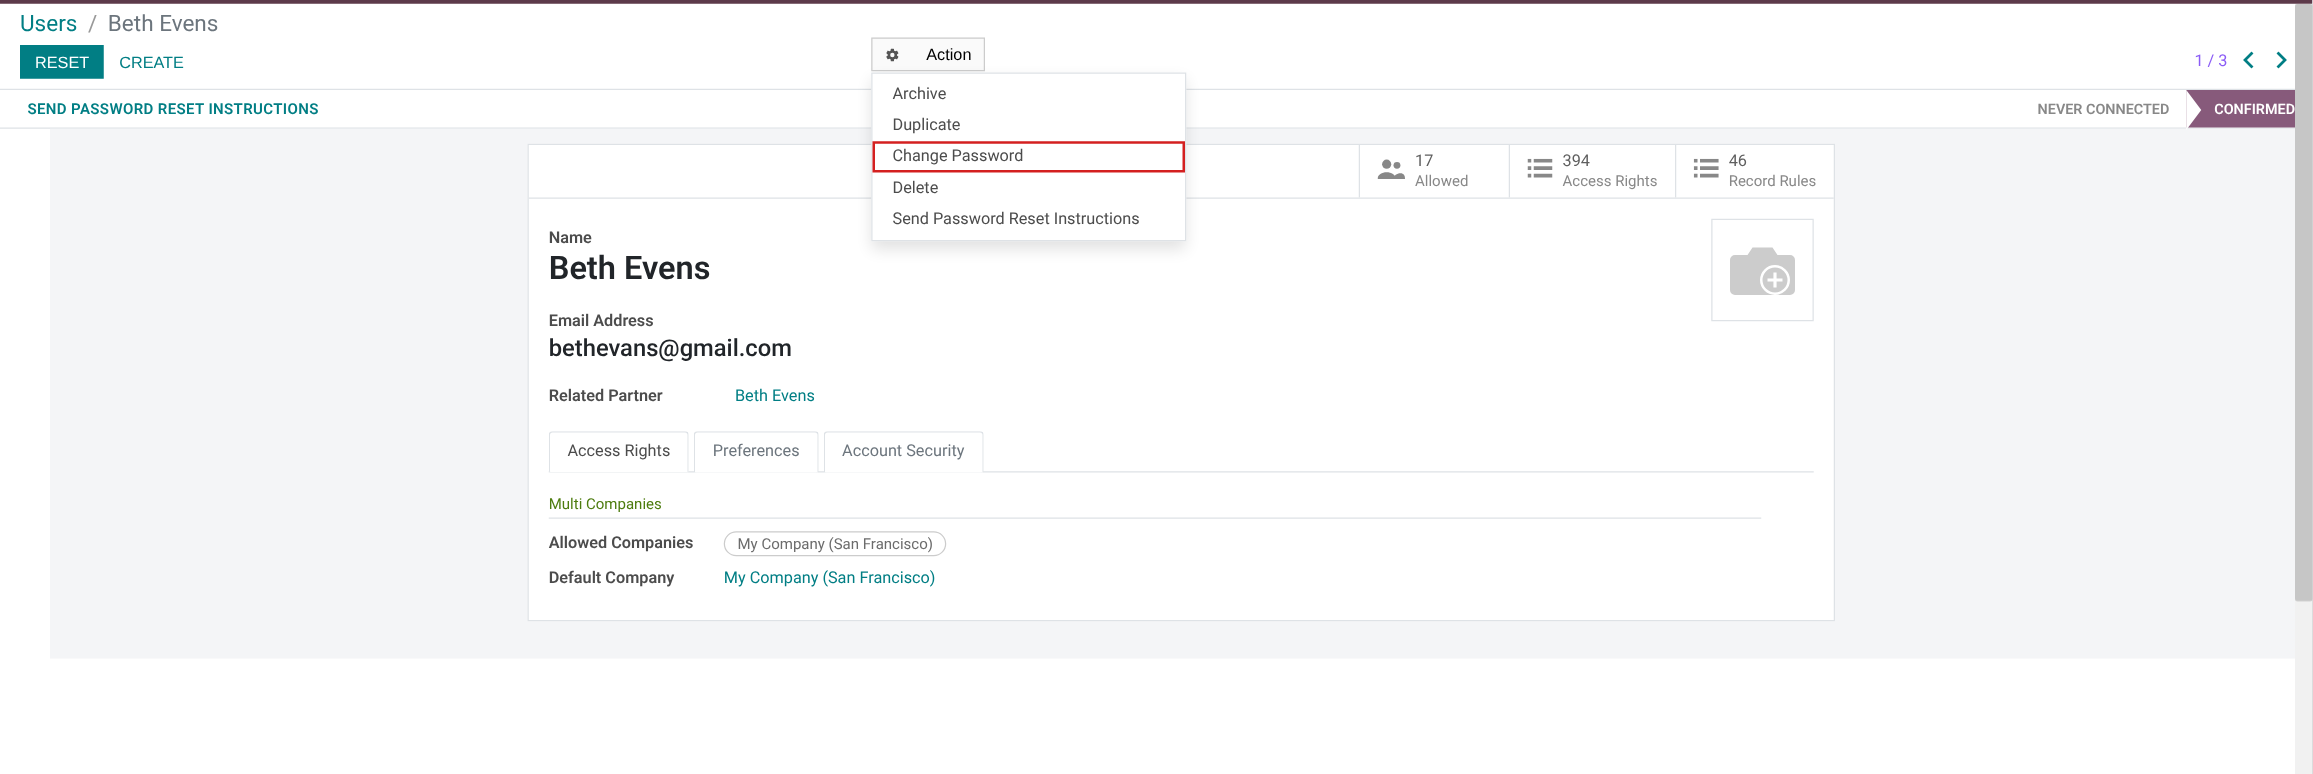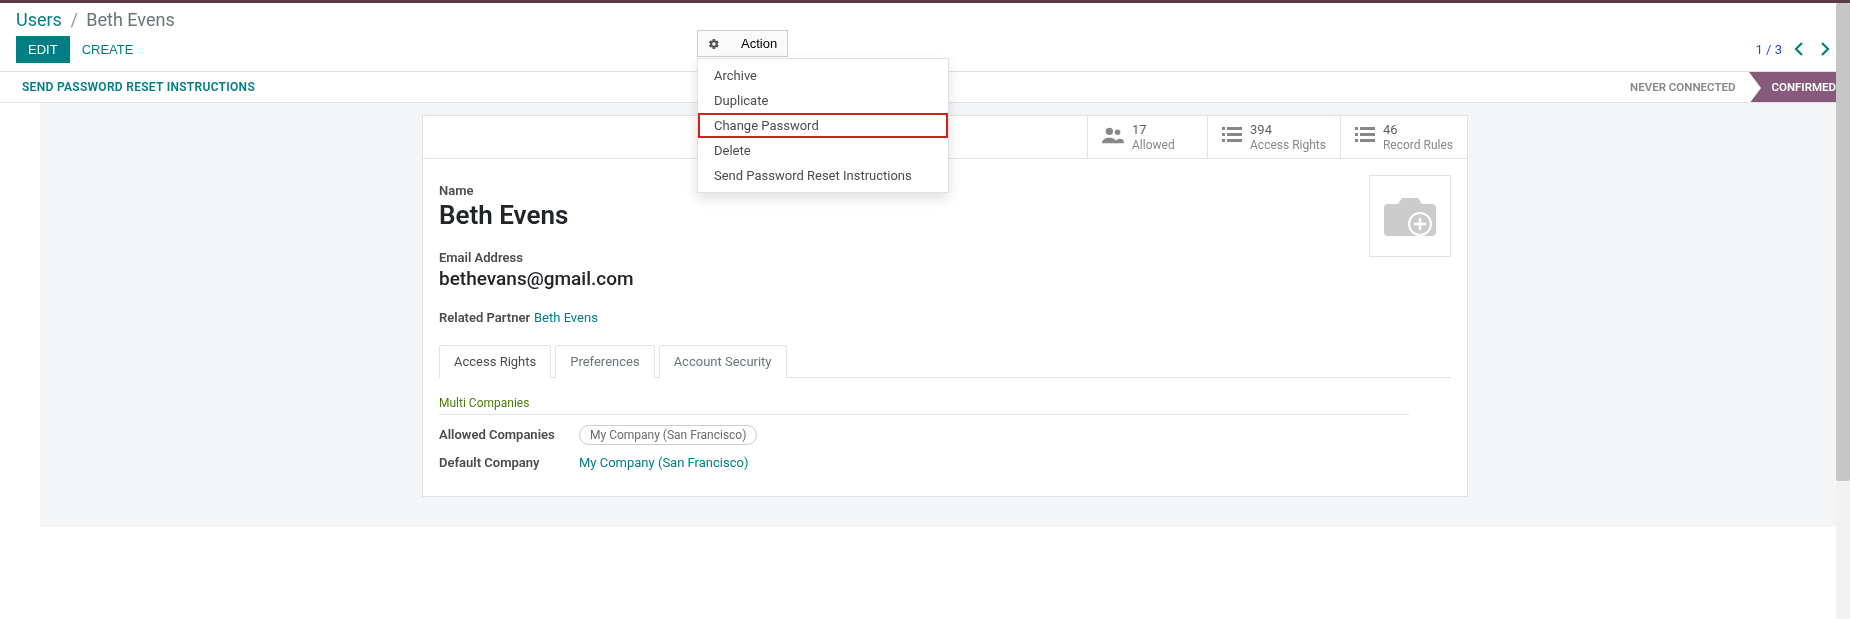"EDIT" button.btn { text: EDIT -> RESET }
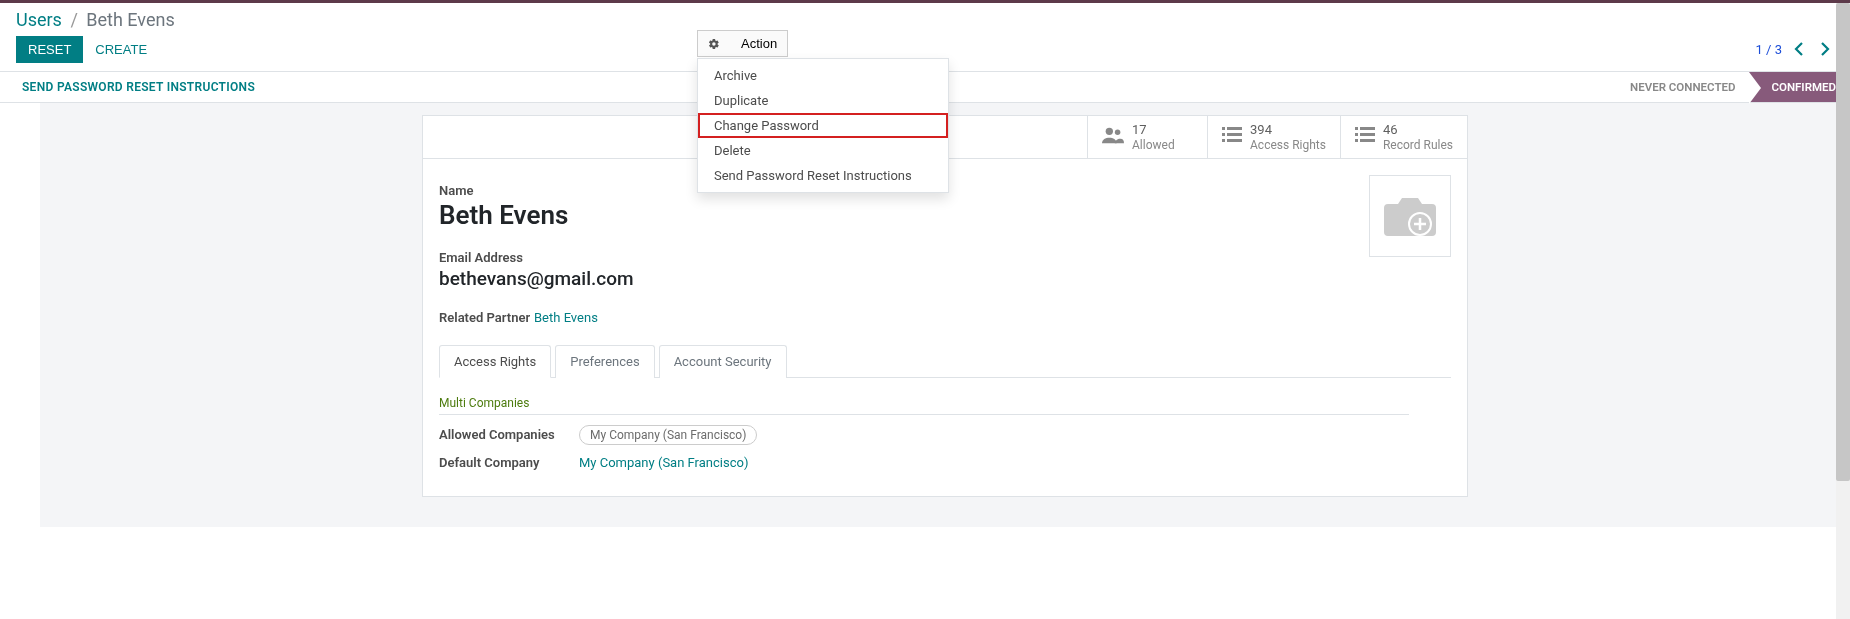"1 / 3" .pager { color: #1d4ed8 -> #8b5cf6 }
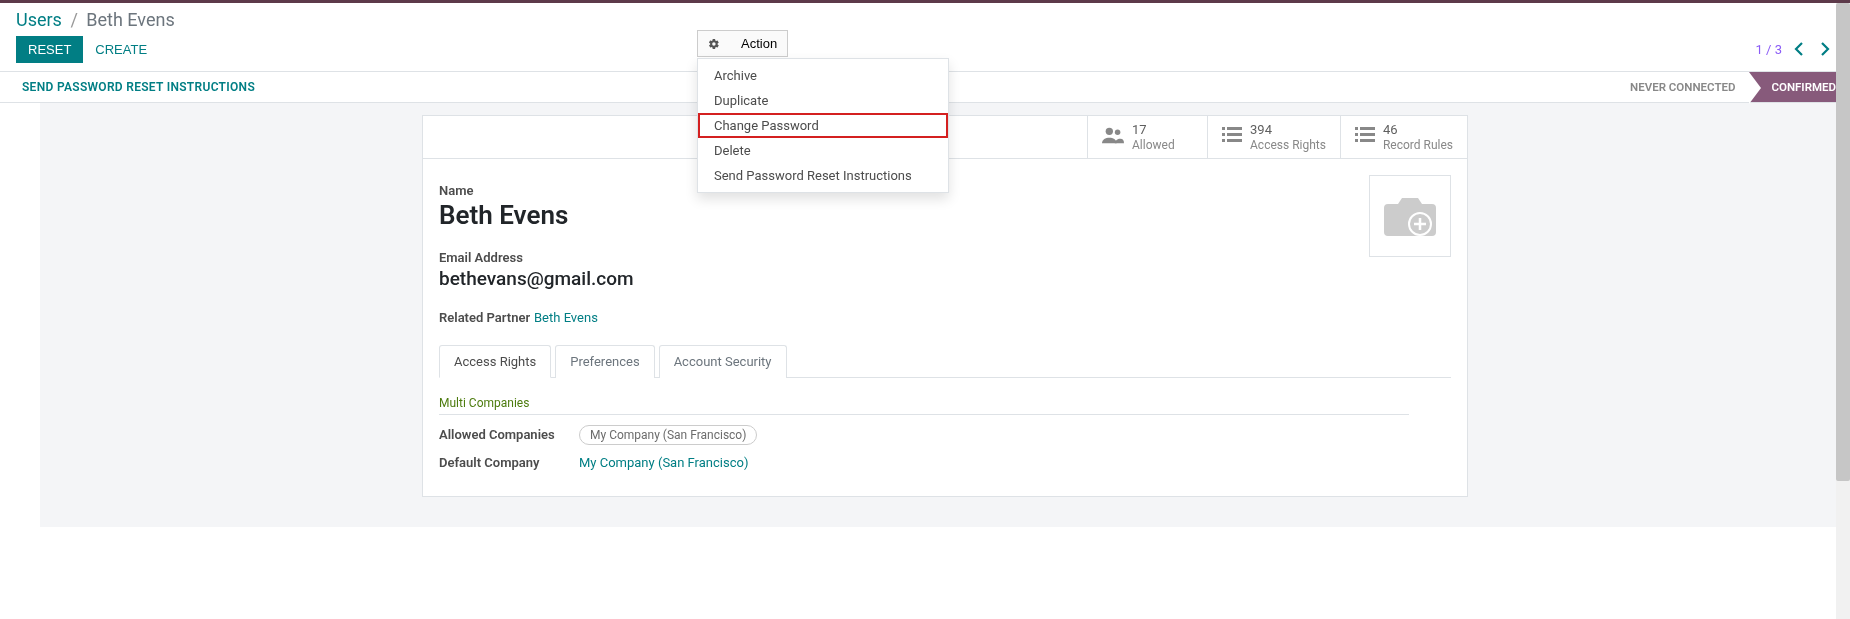"Related Partner" .inline-field { gap: none -> 54px }
